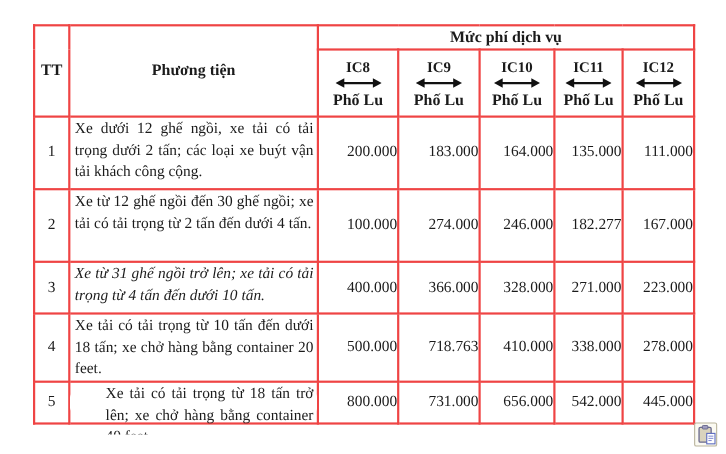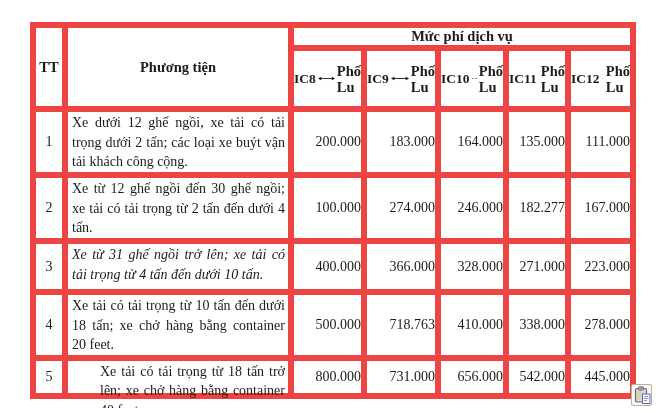"Mức phí dịch vụ" .fee-table td { border: 6px solid #ef4444 -> 2px solid #ef4444 }
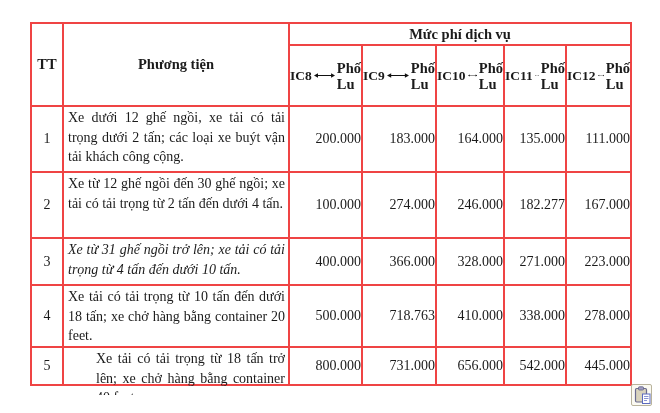"IC8" .station-box { flex-direction: row -> column }
